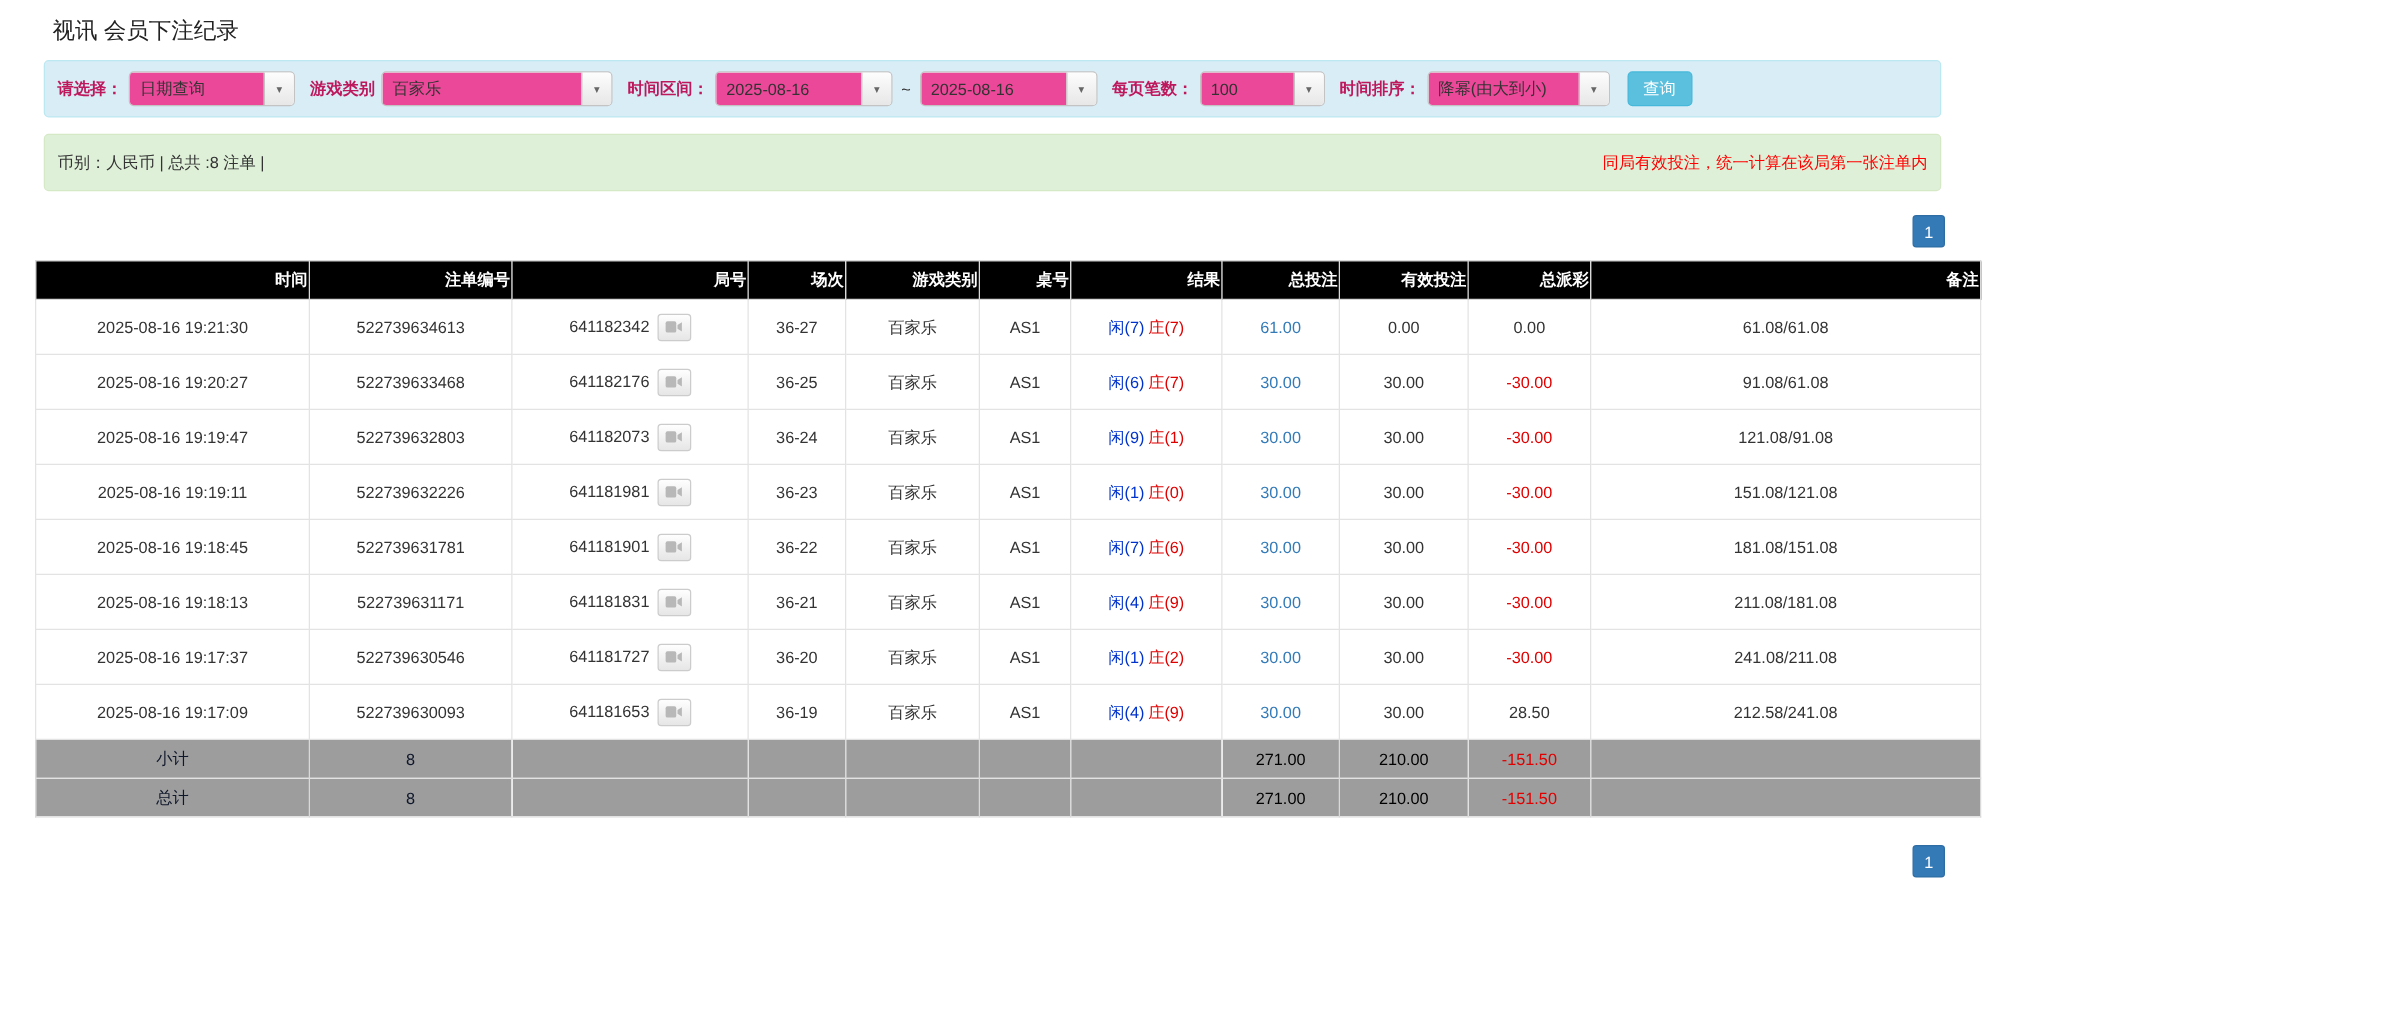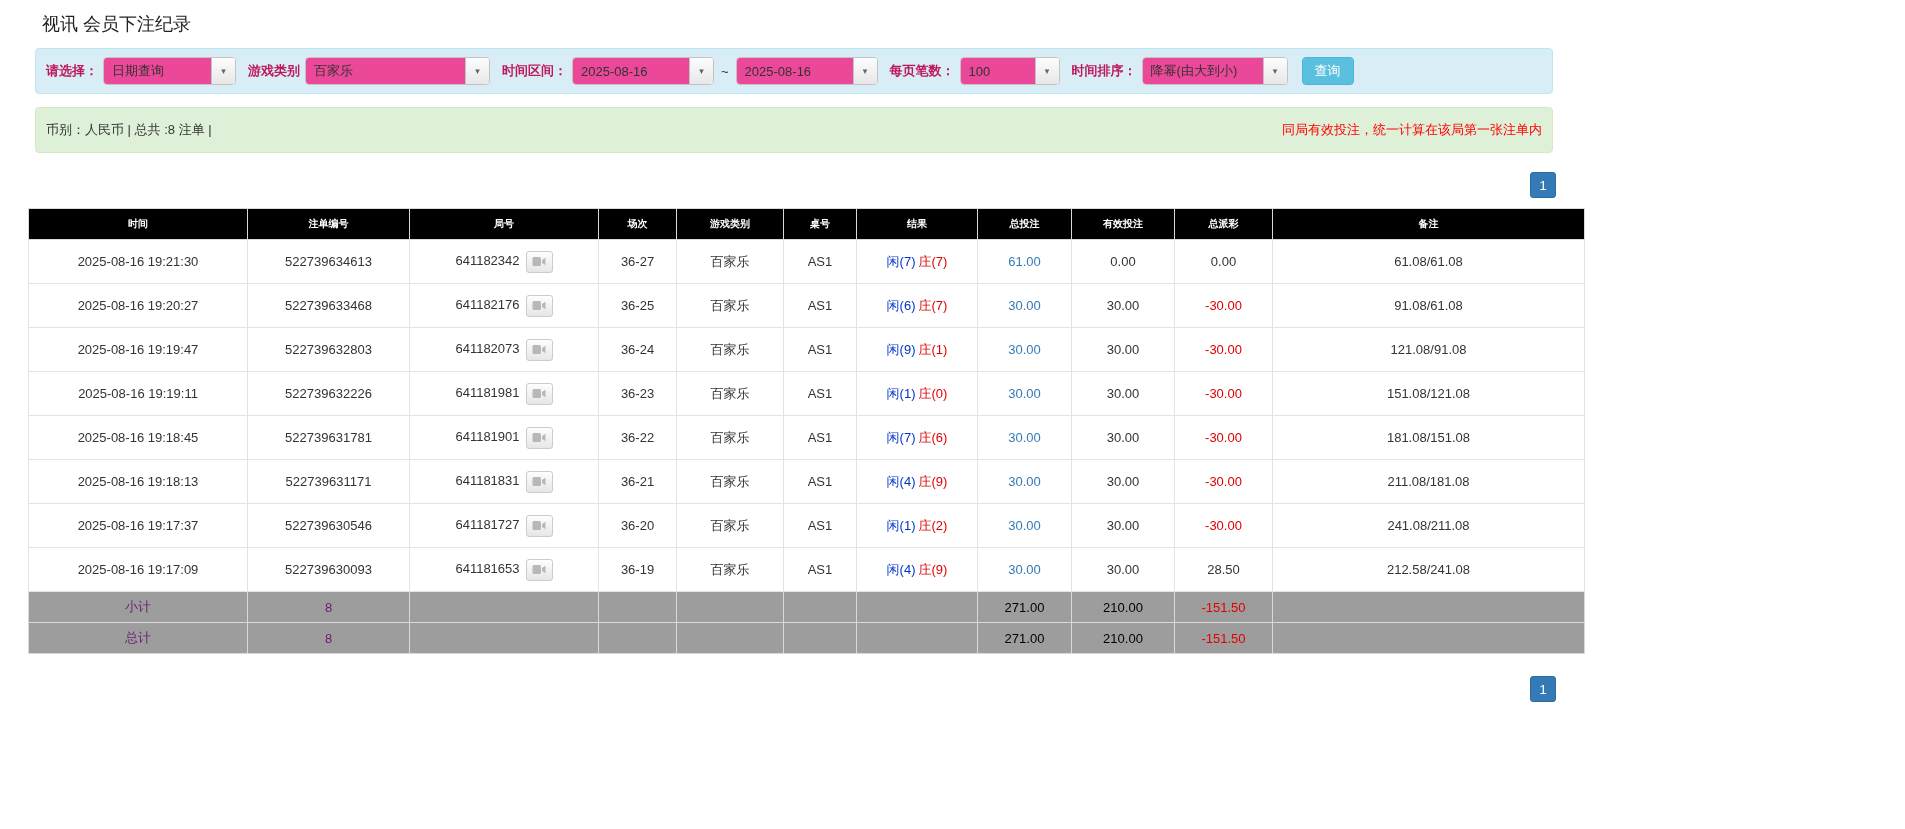"时间" th { font-size: 10px -> 13px; text-align: center -> right }
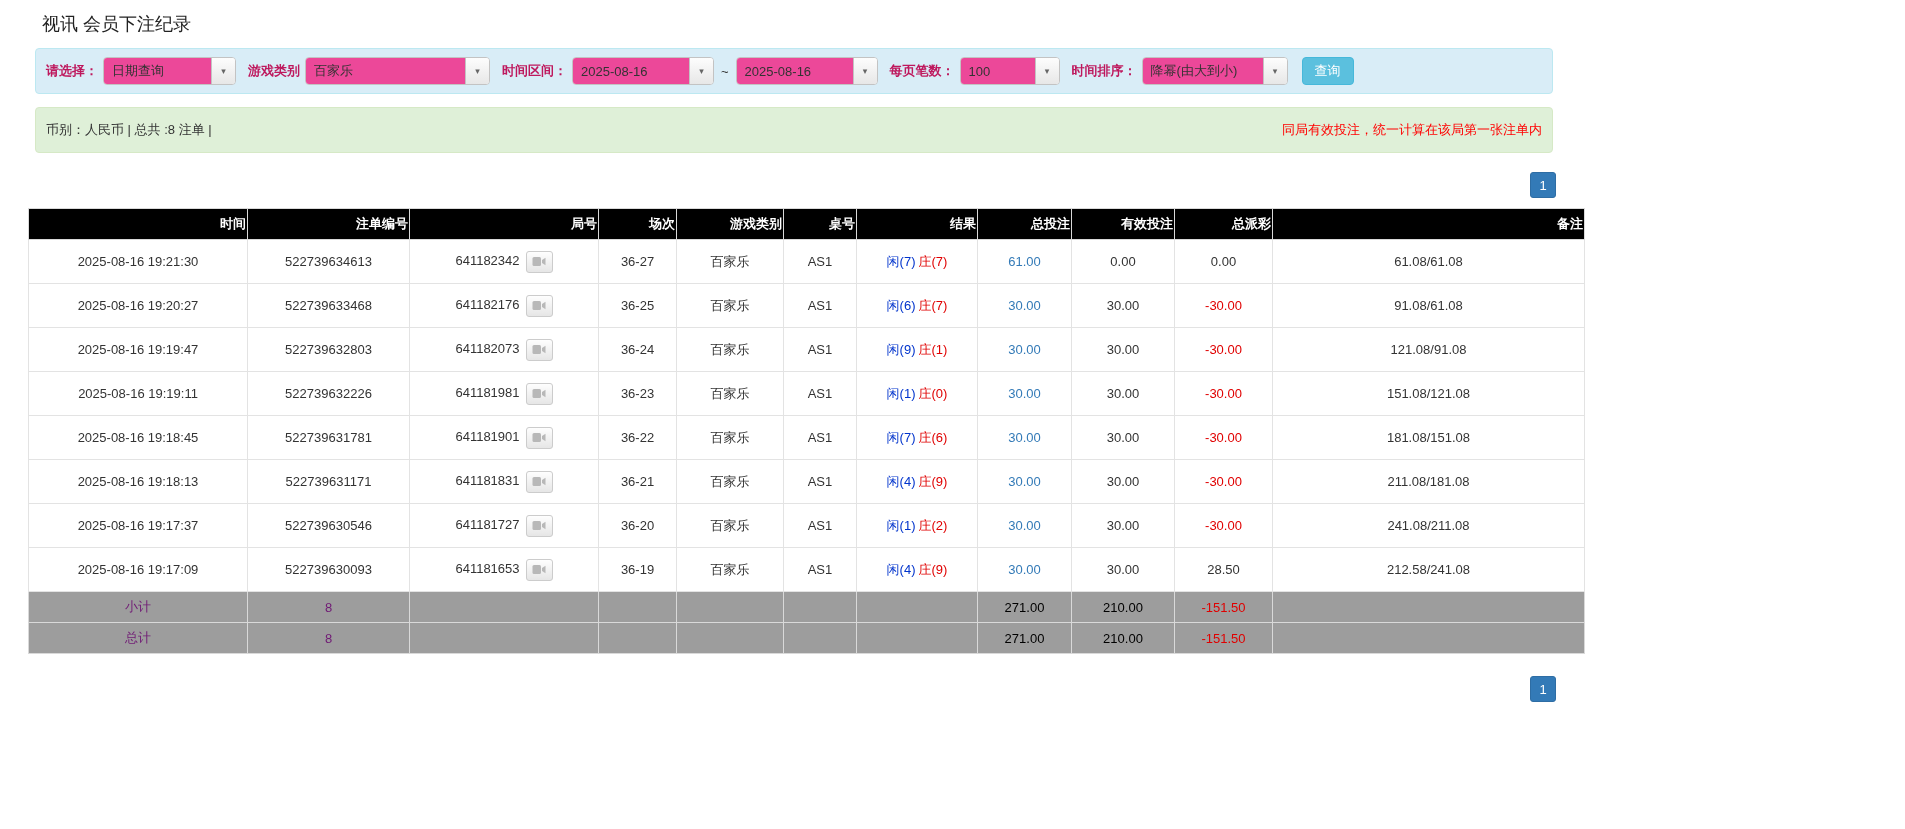"小计" tr.summary td.sum-label { color: #701a75 -> #0f172a }
